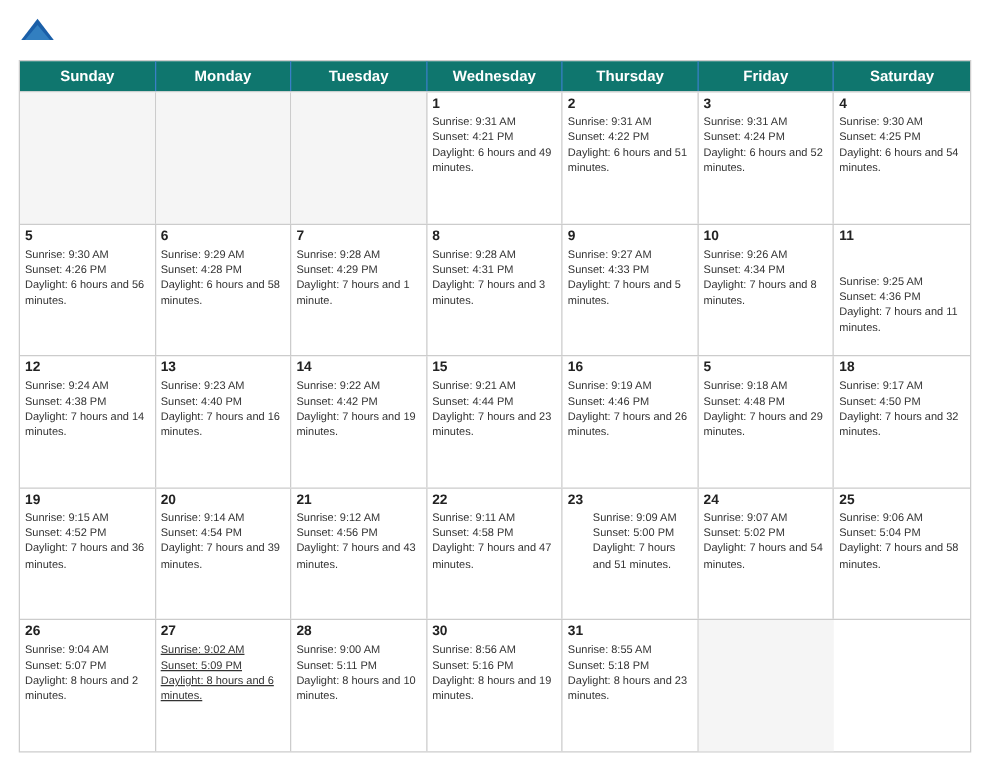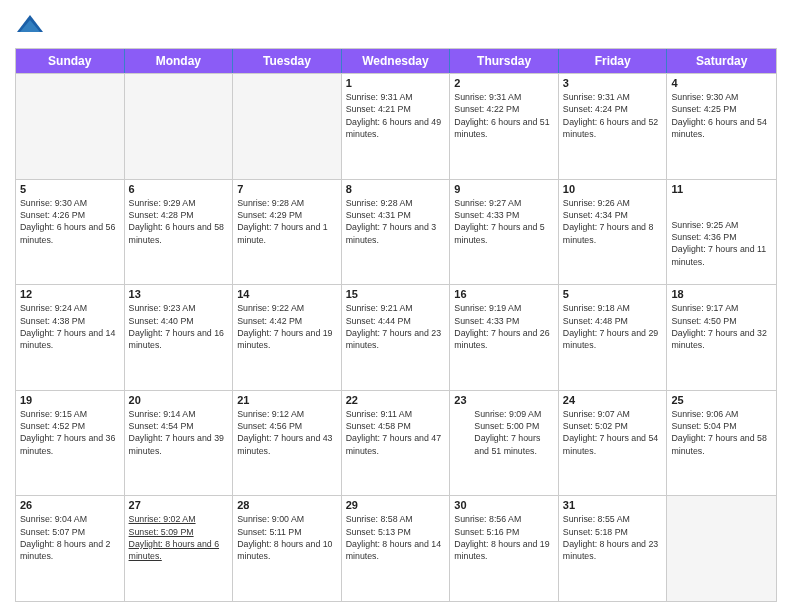"Sunday" .cal-header { background: #8b5cf6 -> #0f766e }
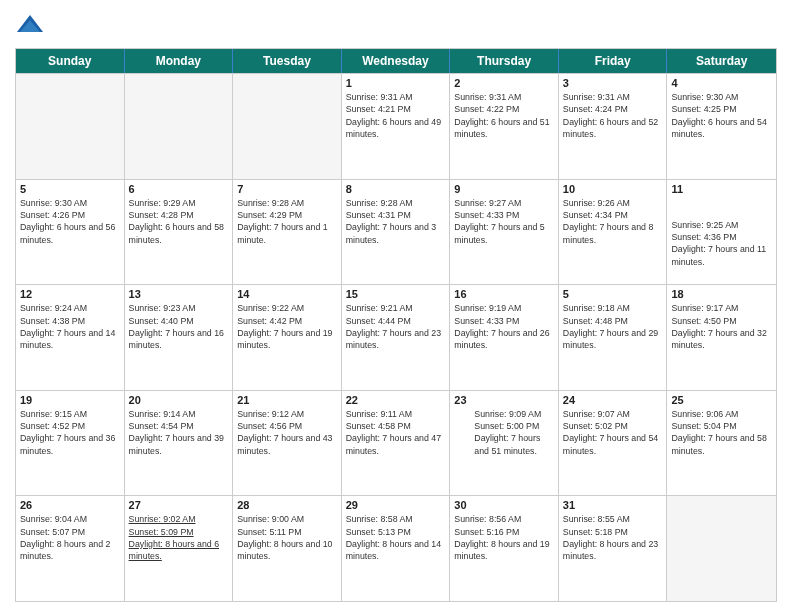"Sunrise: 9:19 AM" div.cell-info { text: 4:33 -> 4:46 }
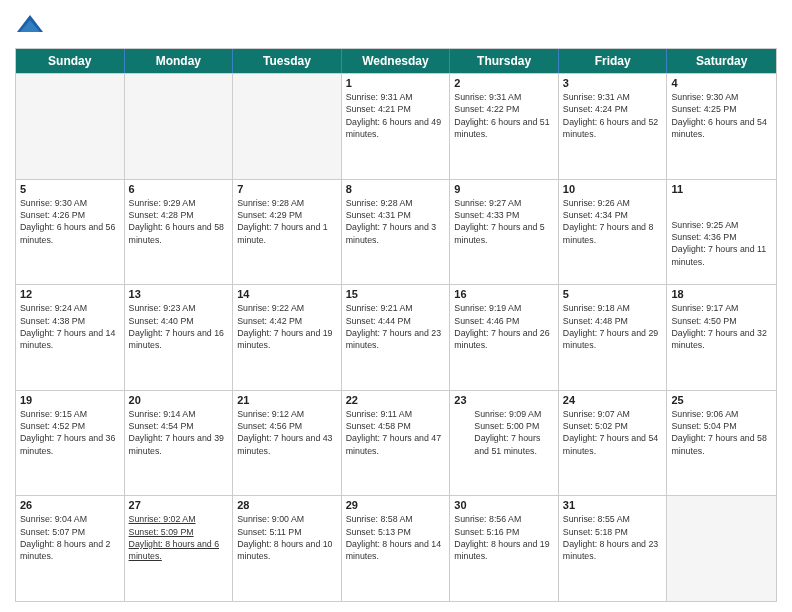"29" div.cal-cell { html: <div> <div>29</div> <div>Sunrise: 8:58 AM Sunset: 5:13 PM Daylight: 8 hours and 14 minutes.</div> </div> -> none }
